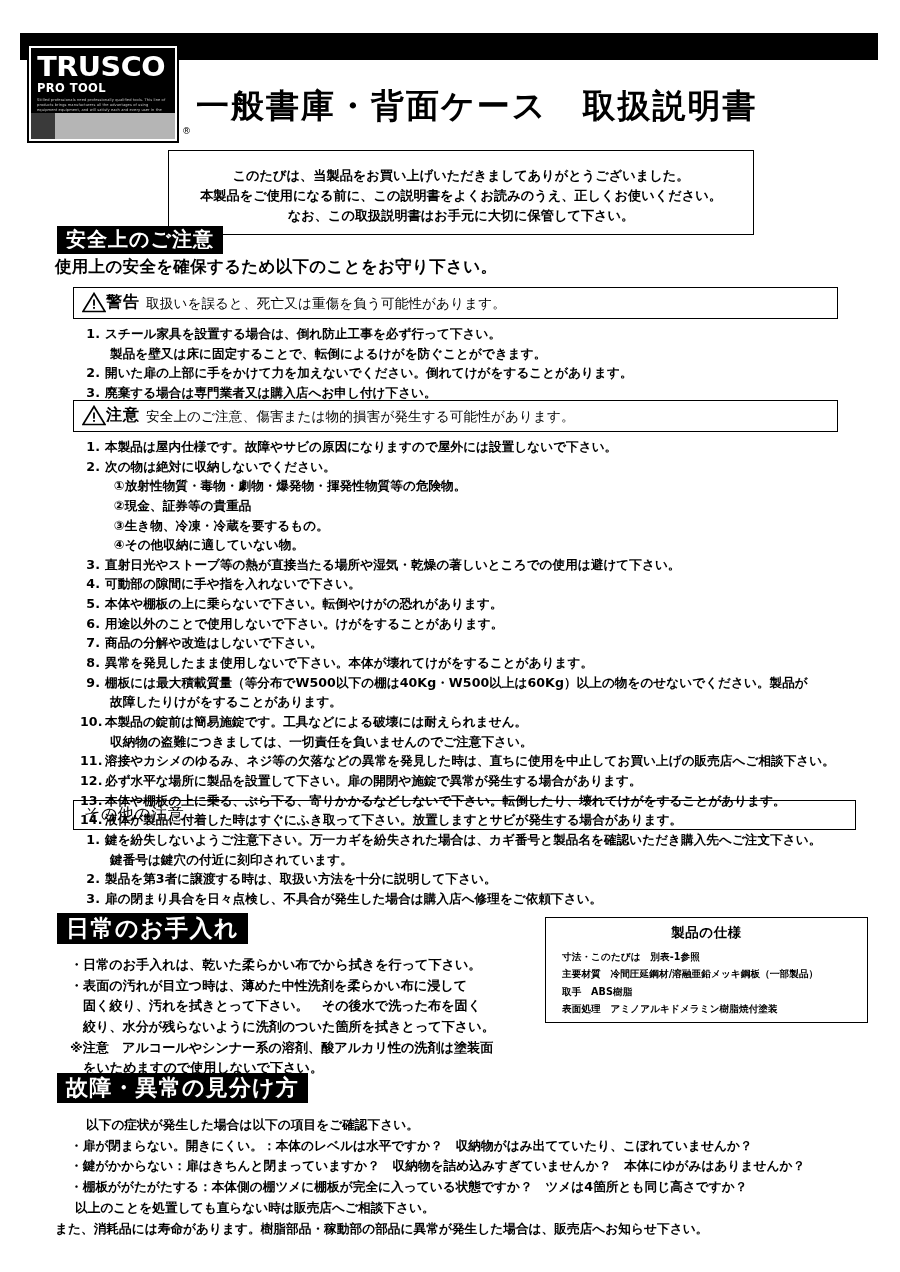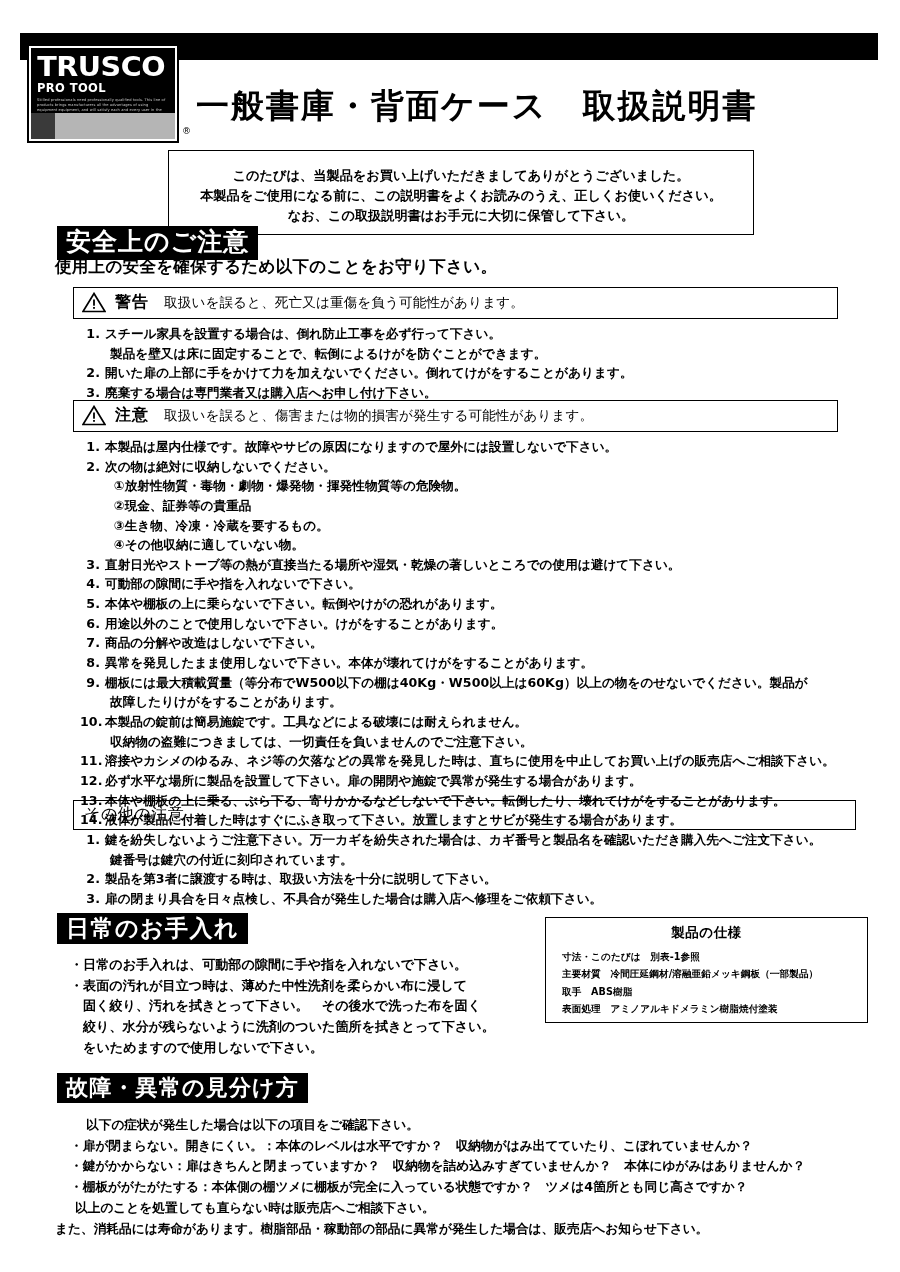"安全上のご注意" .sec-safety .hdr-black { font-size: 25px -> 20px }
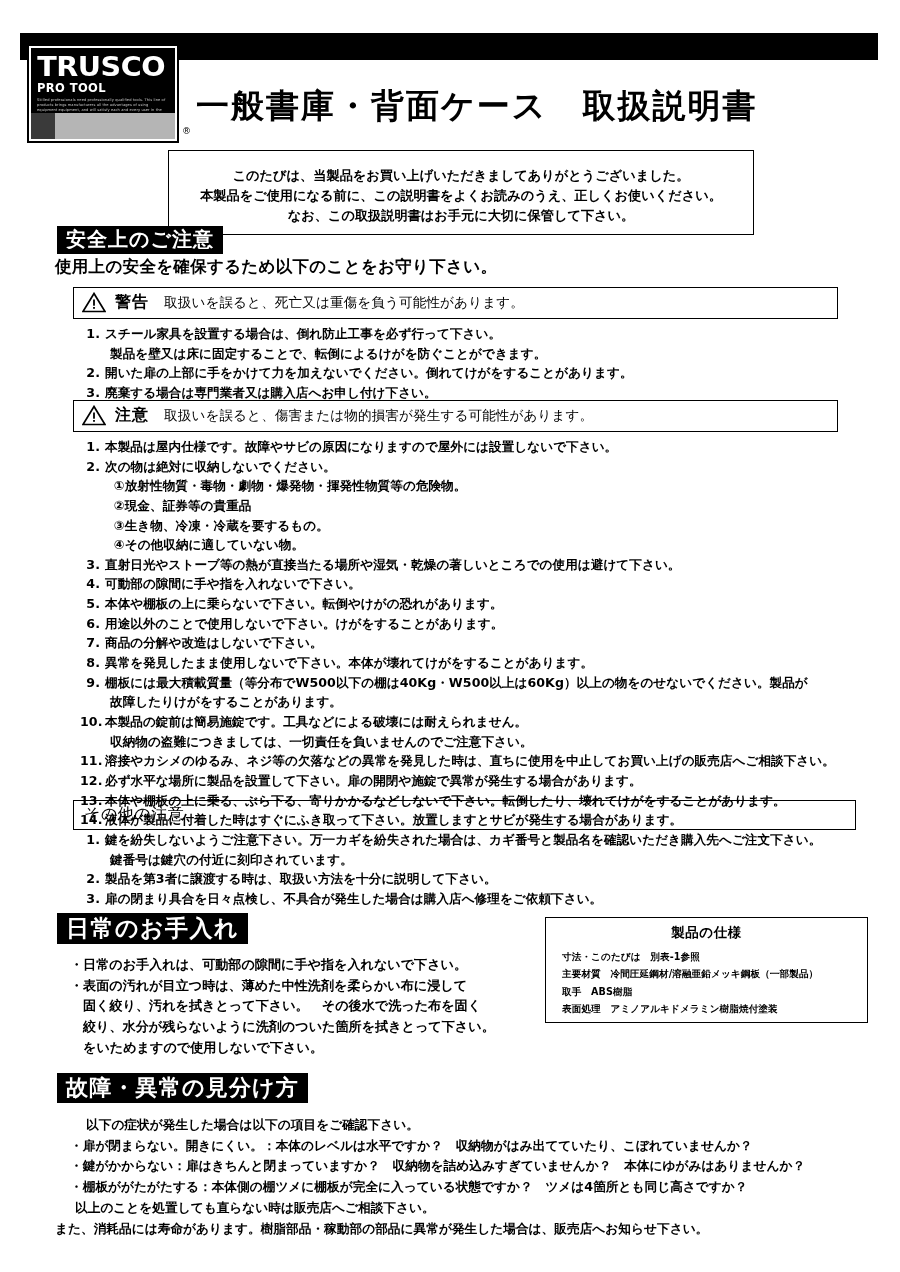"警告" .alert-box { align-items: center -> flex-end; gap: 9px -> none }
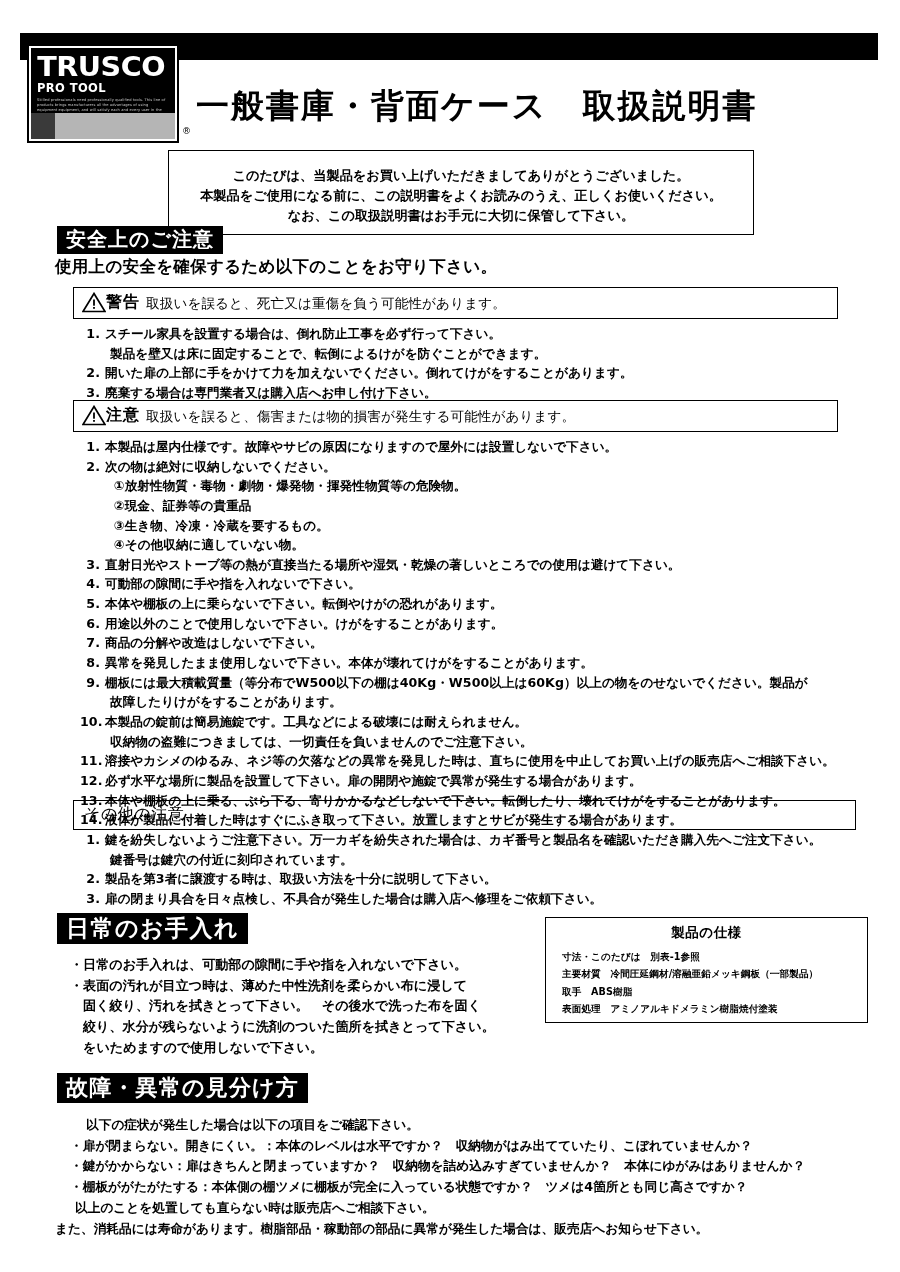"取扱いを誤ると、傷害または物的損害が発生する可能性があります。" span.alert-desc { text: 取扱いを誤ると -> 安全上のご注意 }
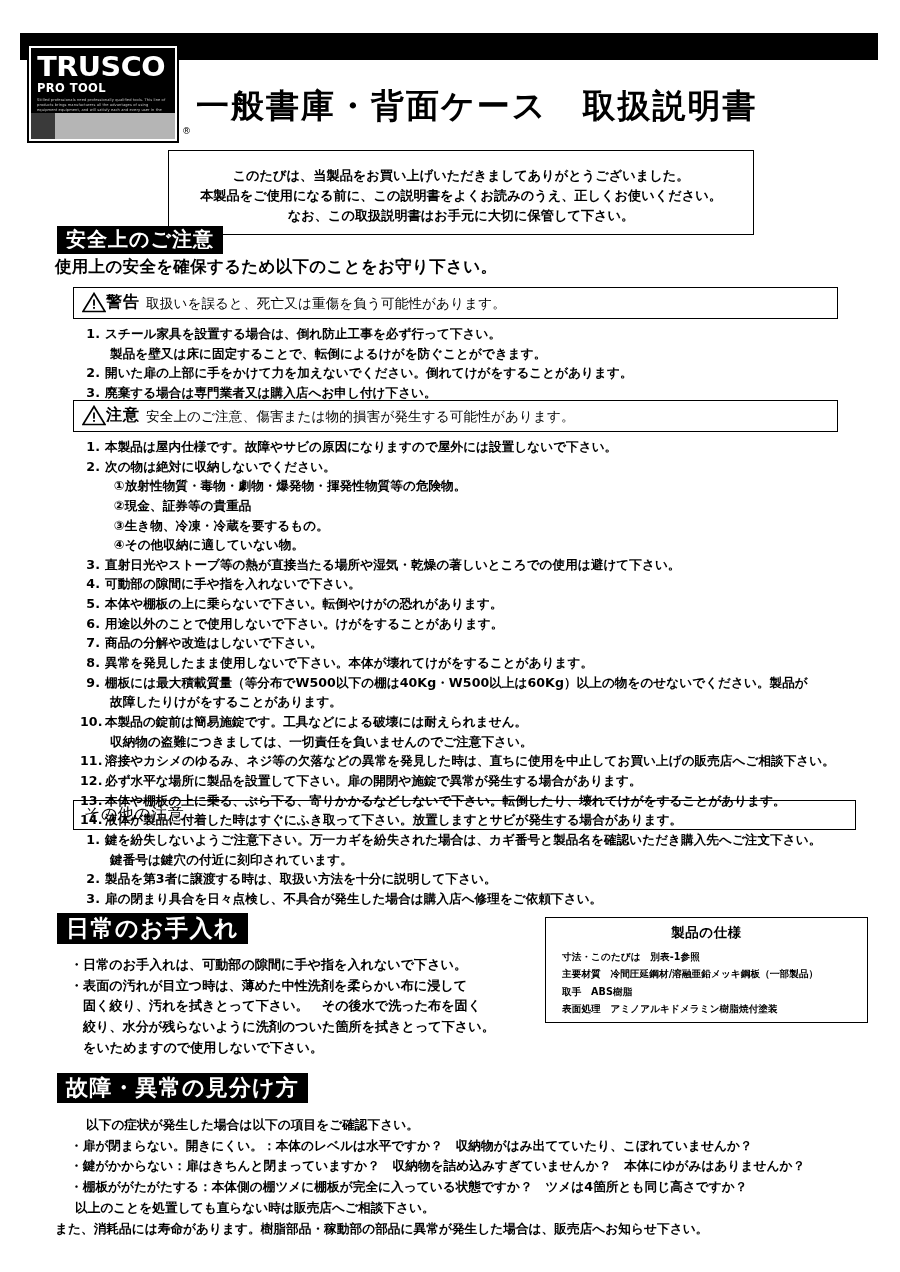"・日常のお手入れは、可動部の隙間に手や指を入れないで下さい。" div { text: 可動部の隙間に手や指を入れないで -> 乾いた柔らかい布でから拭きを行って }
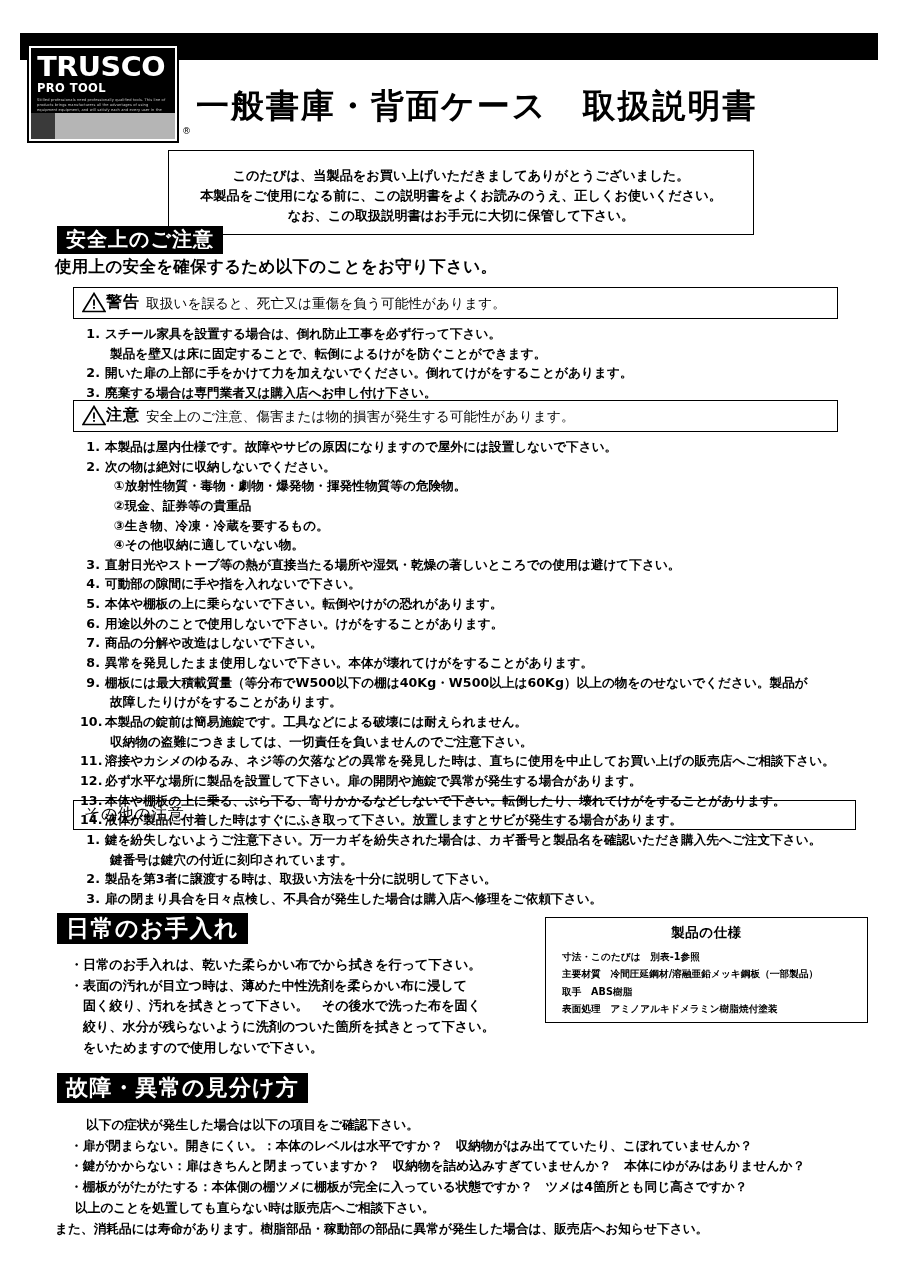"※注意 アルコールやシンナー系の溶剤、酸アルカリ性の洗剤は塗装面" div { html: none -> <div>※注意 アルコールやシンナー系の溶剤、酸アルカリ性の洗剤は塗装面</div> }
